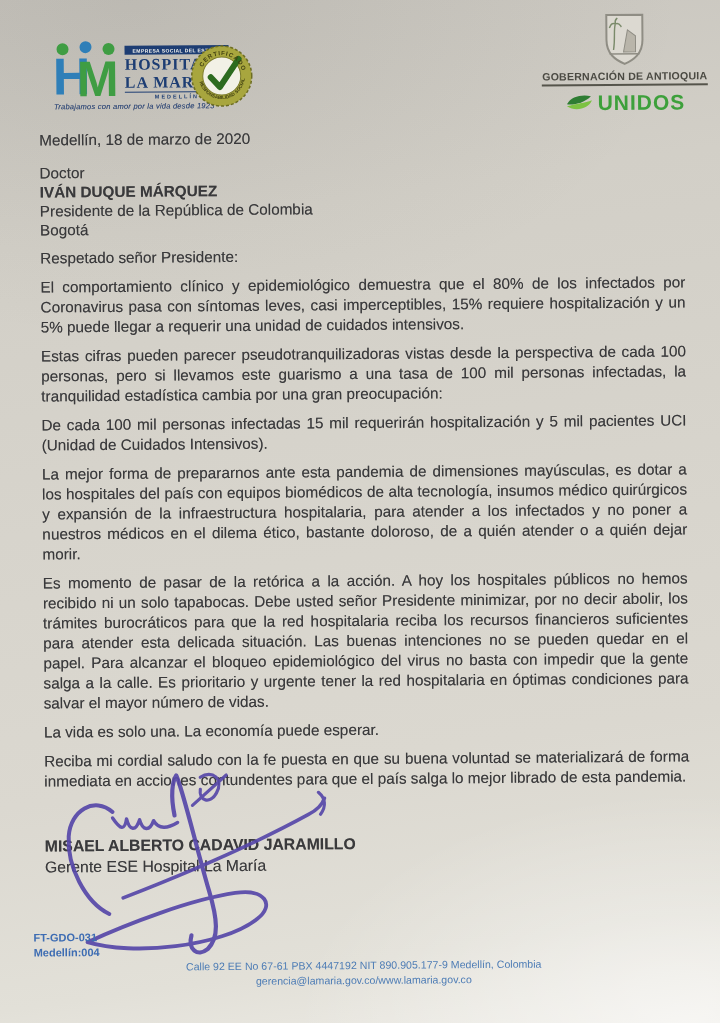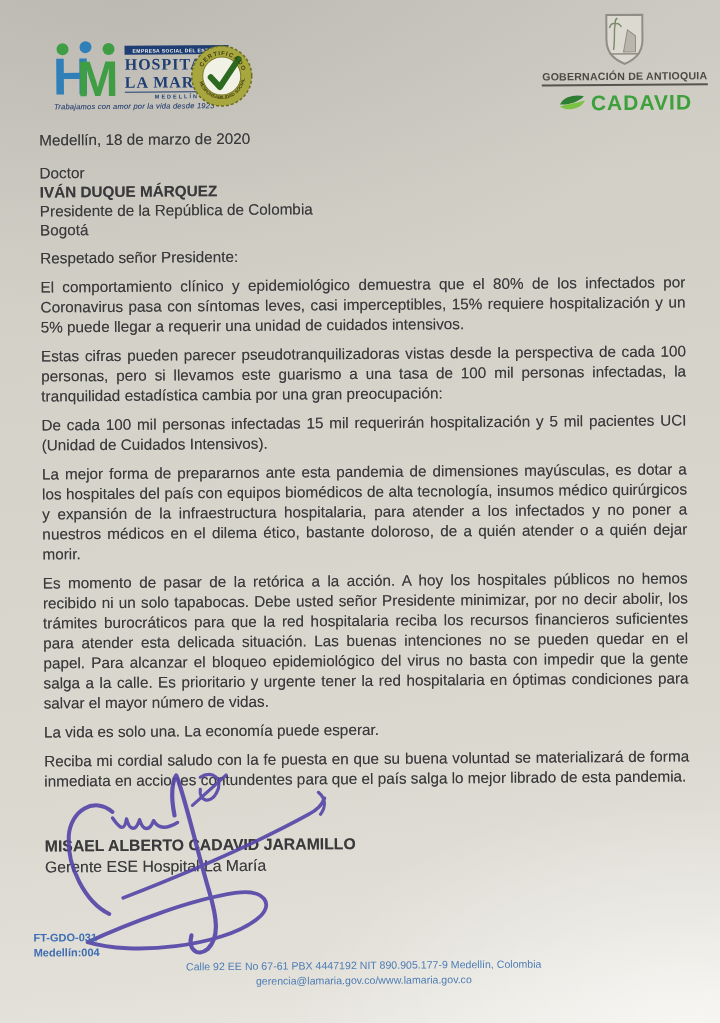"CADAVID" span.unidos-text { text: CADAVID -> UNIDOS }
